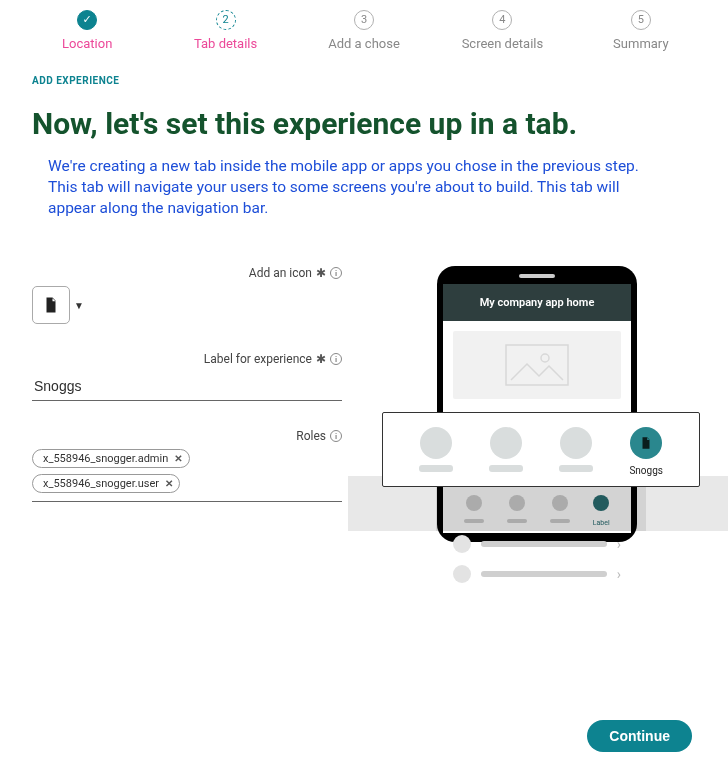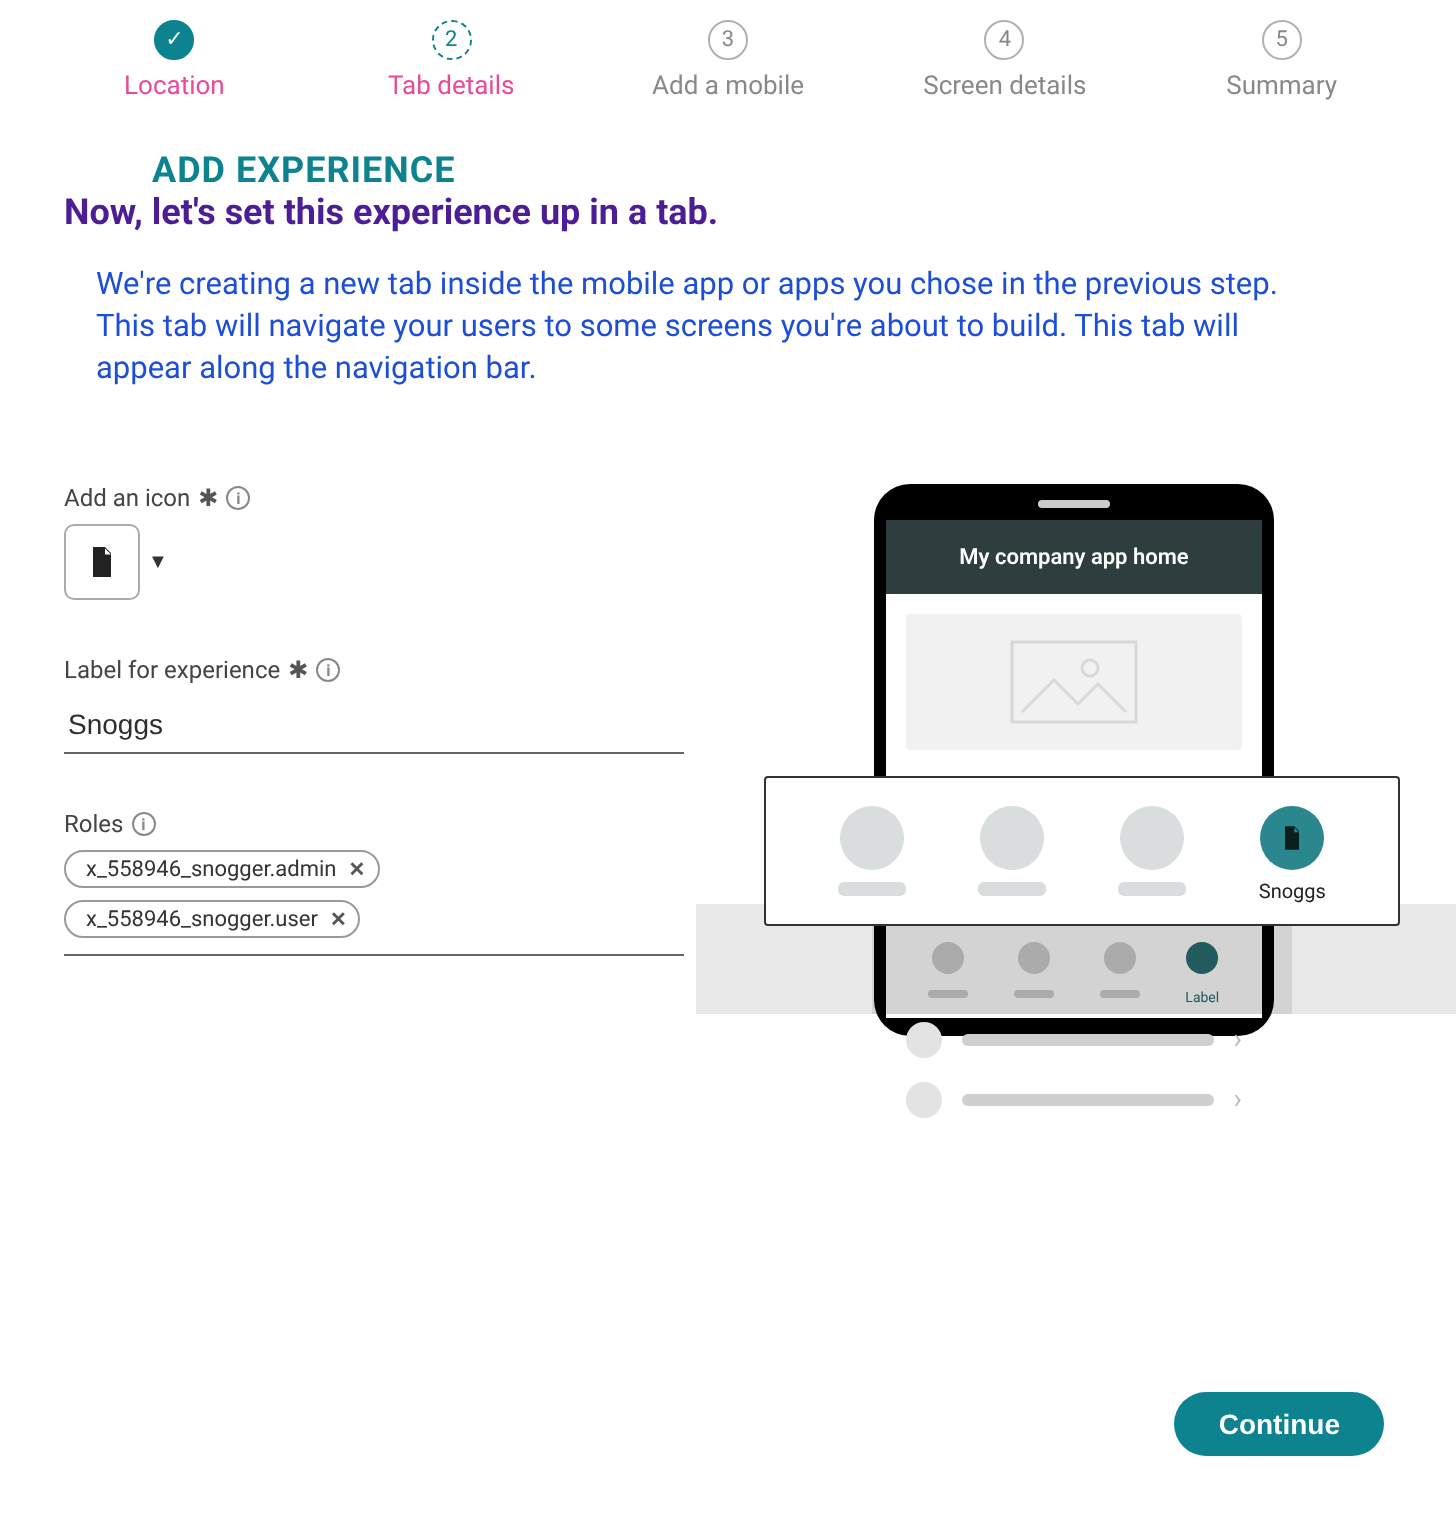"Add a mobile" div.step-label { text: mobile -> chose }
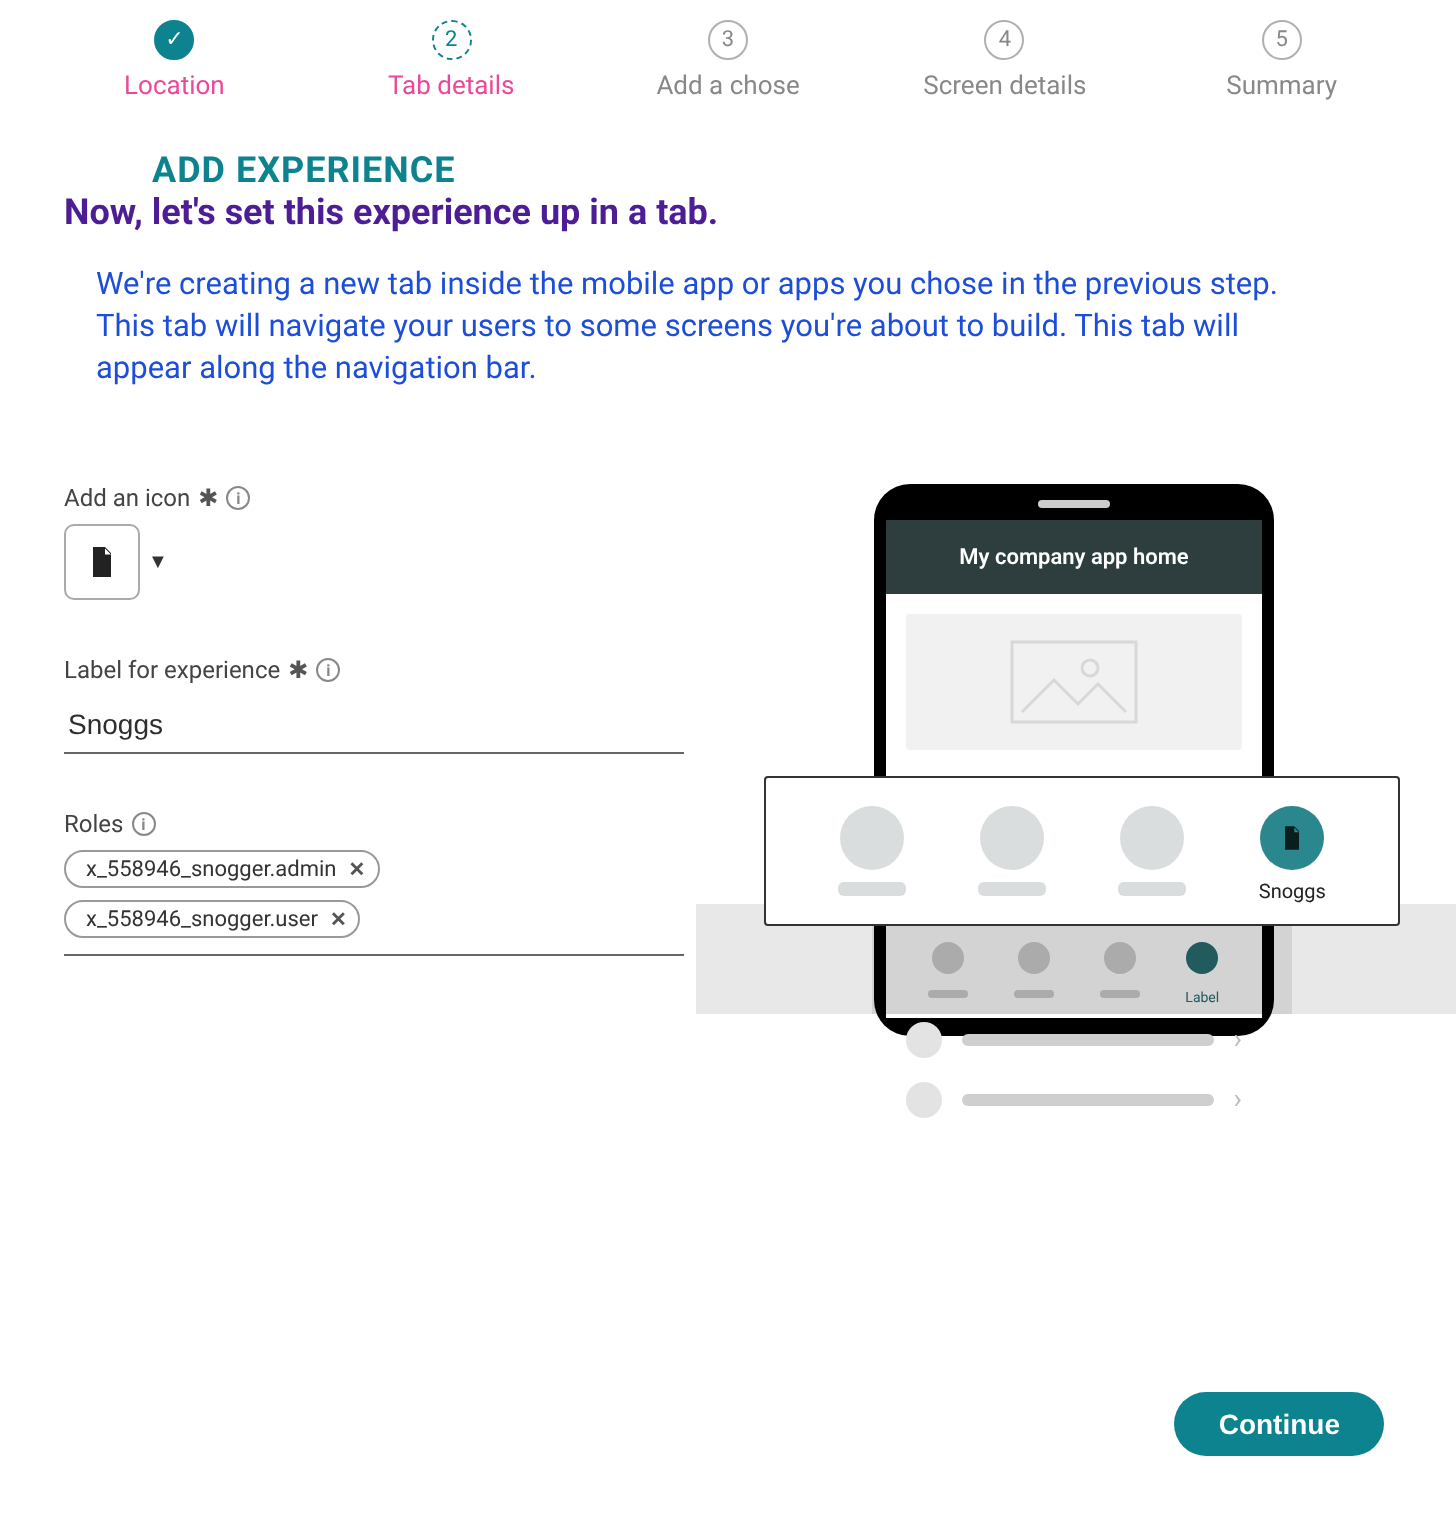"ADD EXPERIENCE" .overline { font-size: 18px -> 10px; margin-left: 44px -> none }
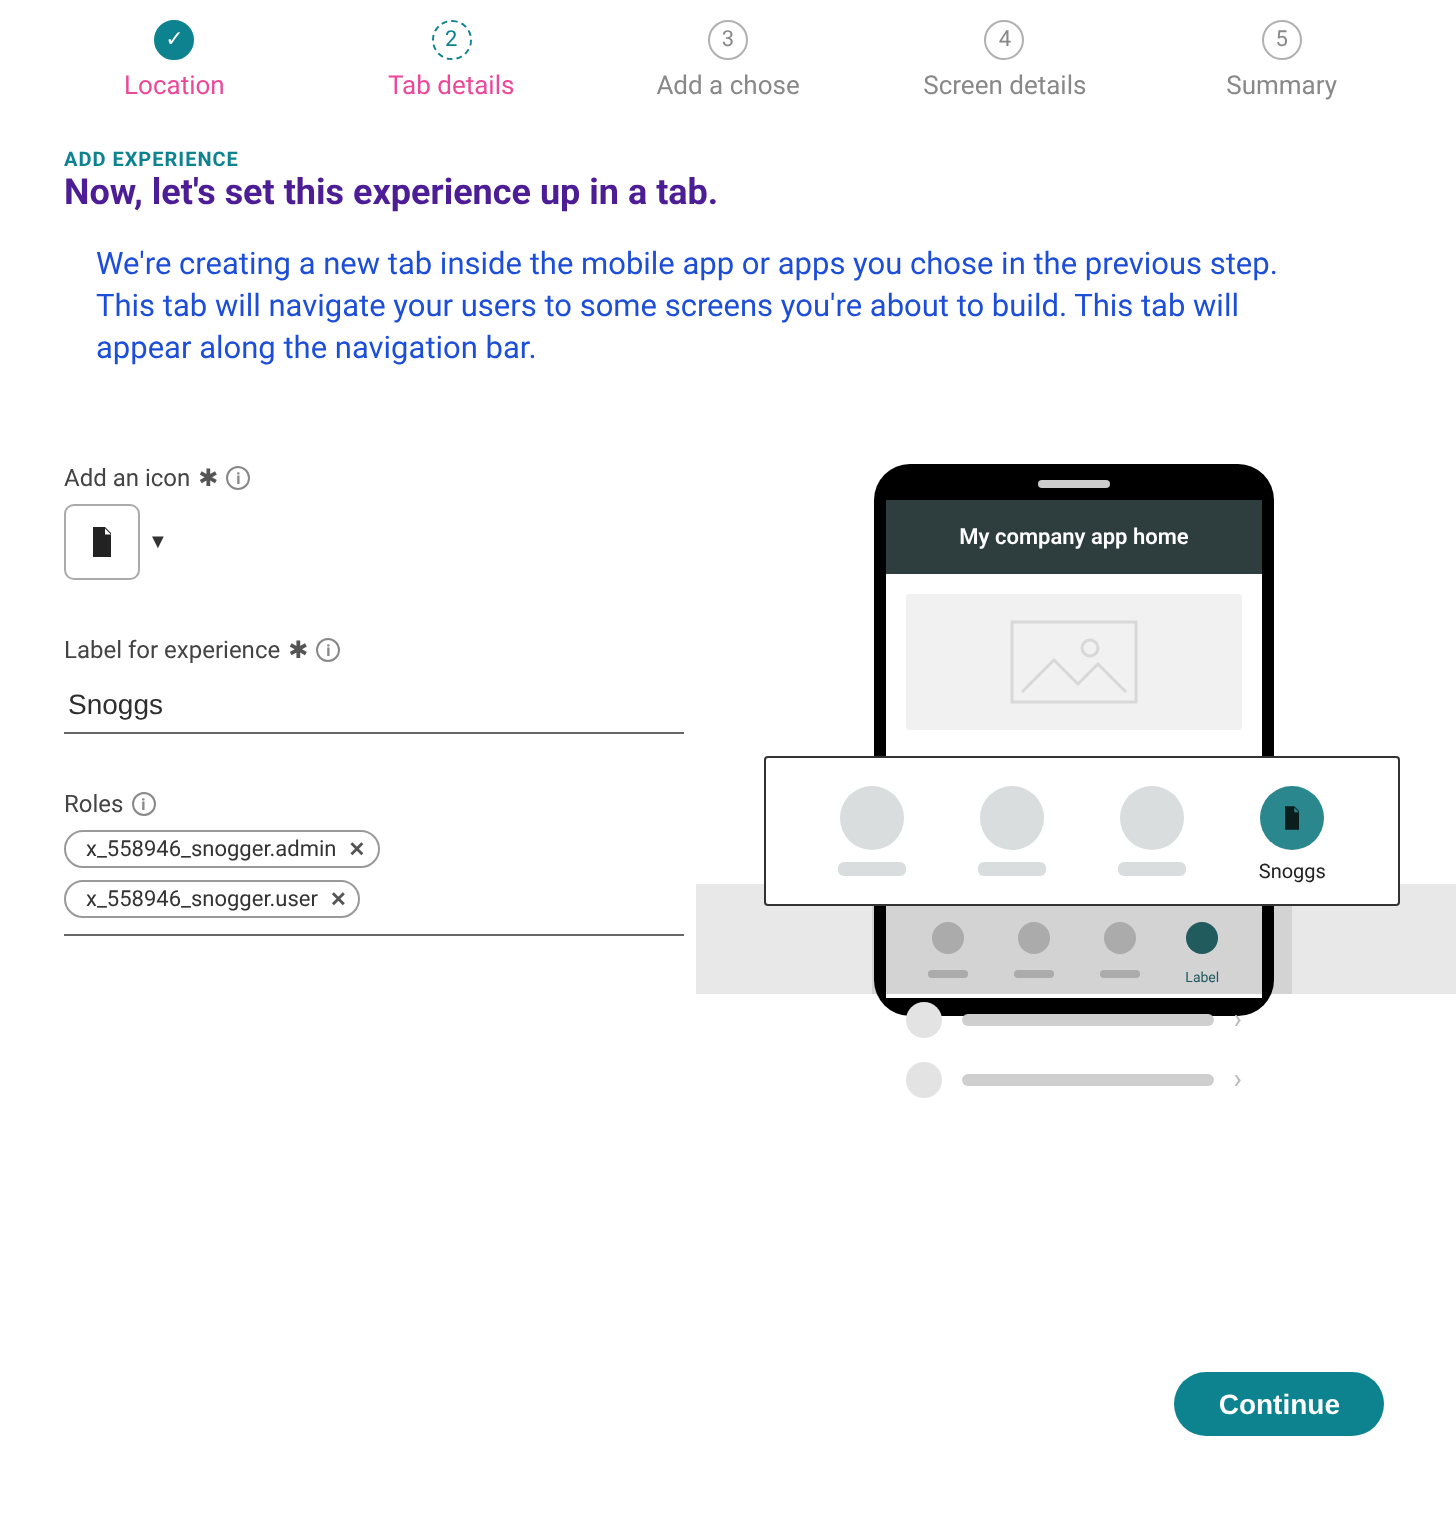"Now, let's set this experience" h1 { color: #4c1d95 -> #14532d; font-size: 18px -> 30px; margin: 0 0 14px 0 -> 20px 0 14px 0 }
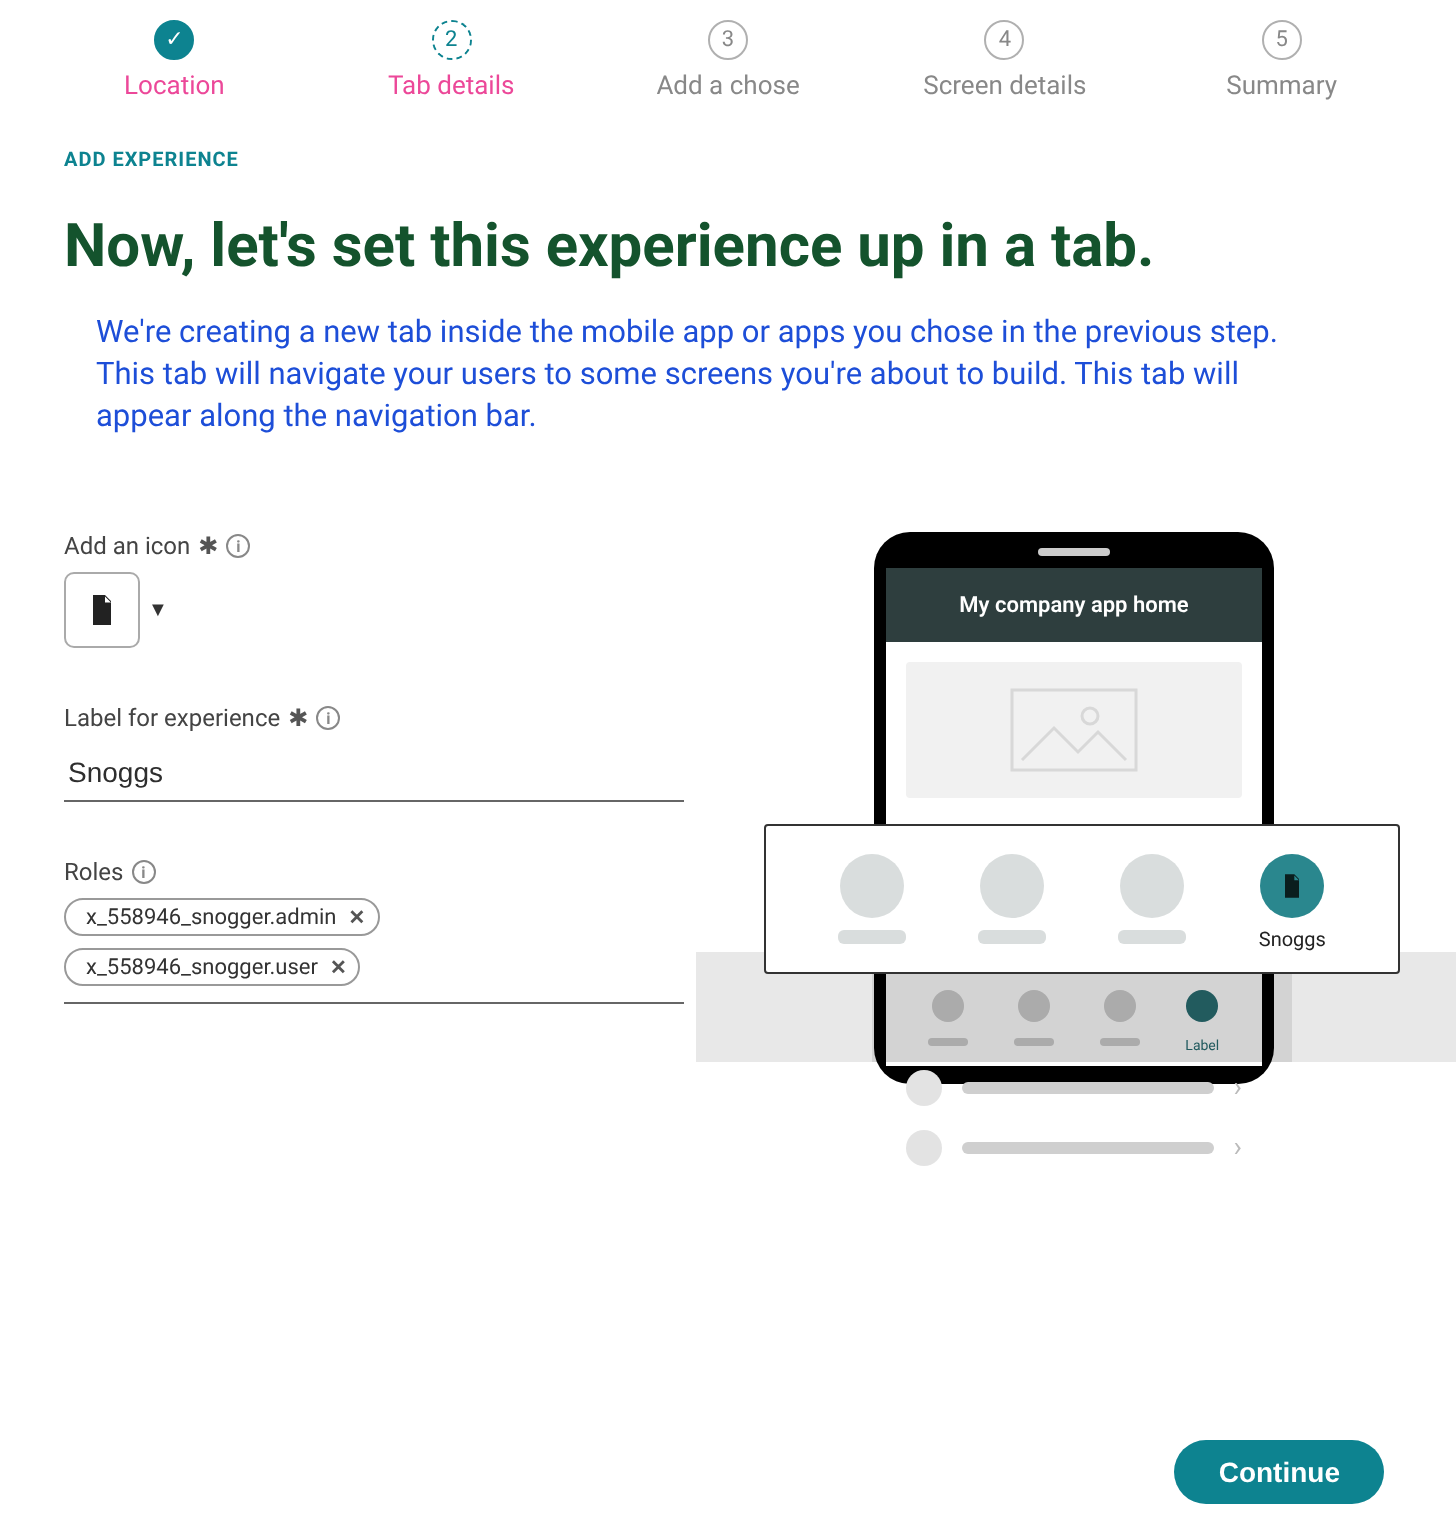"Add an icon" .field-label { justify-content: none -> flex-end }
